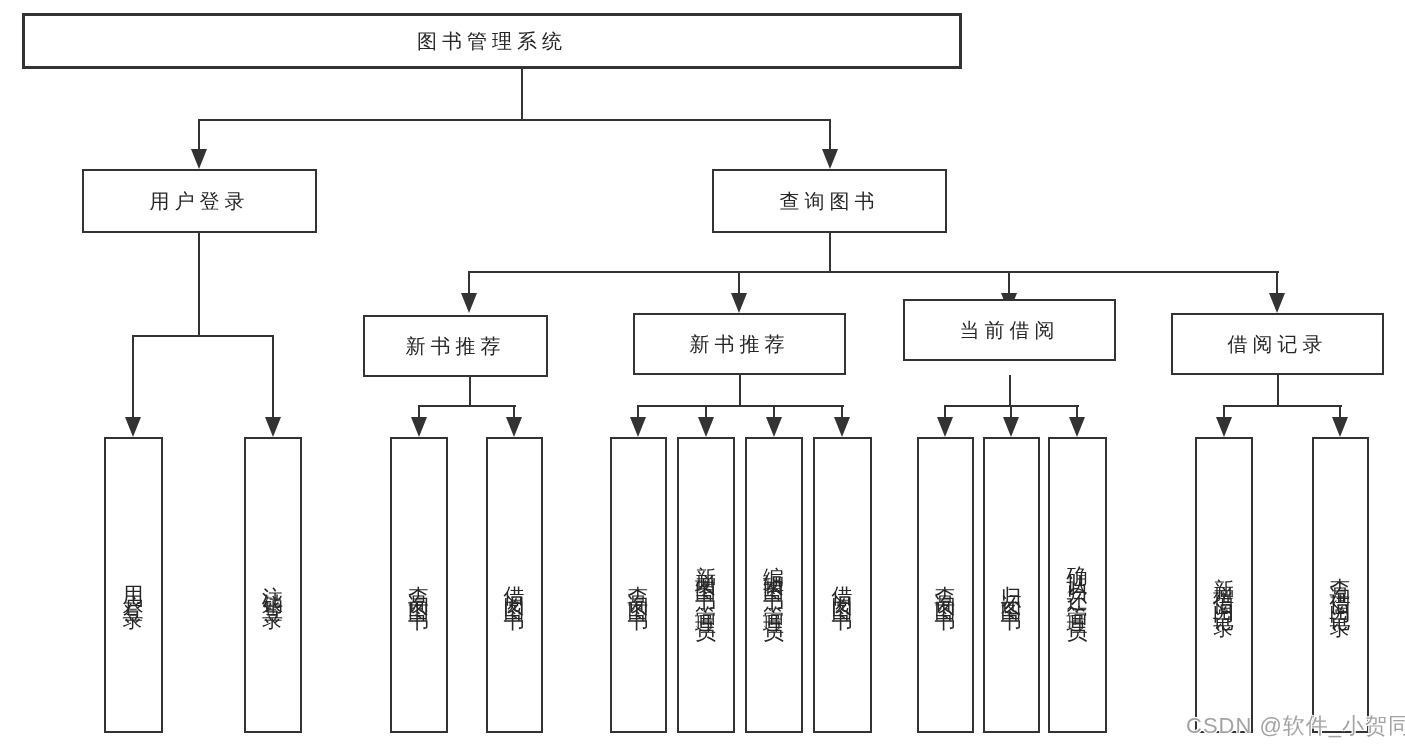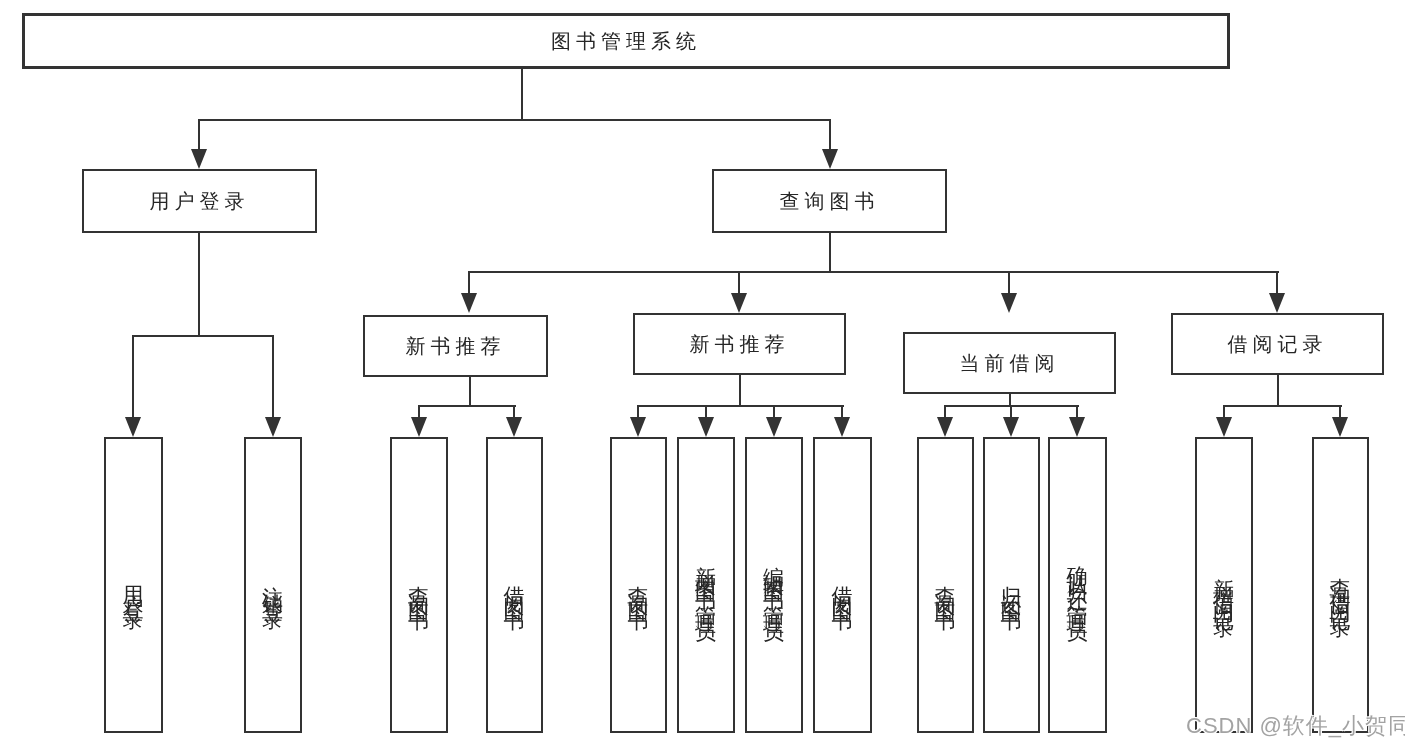"图书管理系统" div.box { width: 1208px -> 940px }
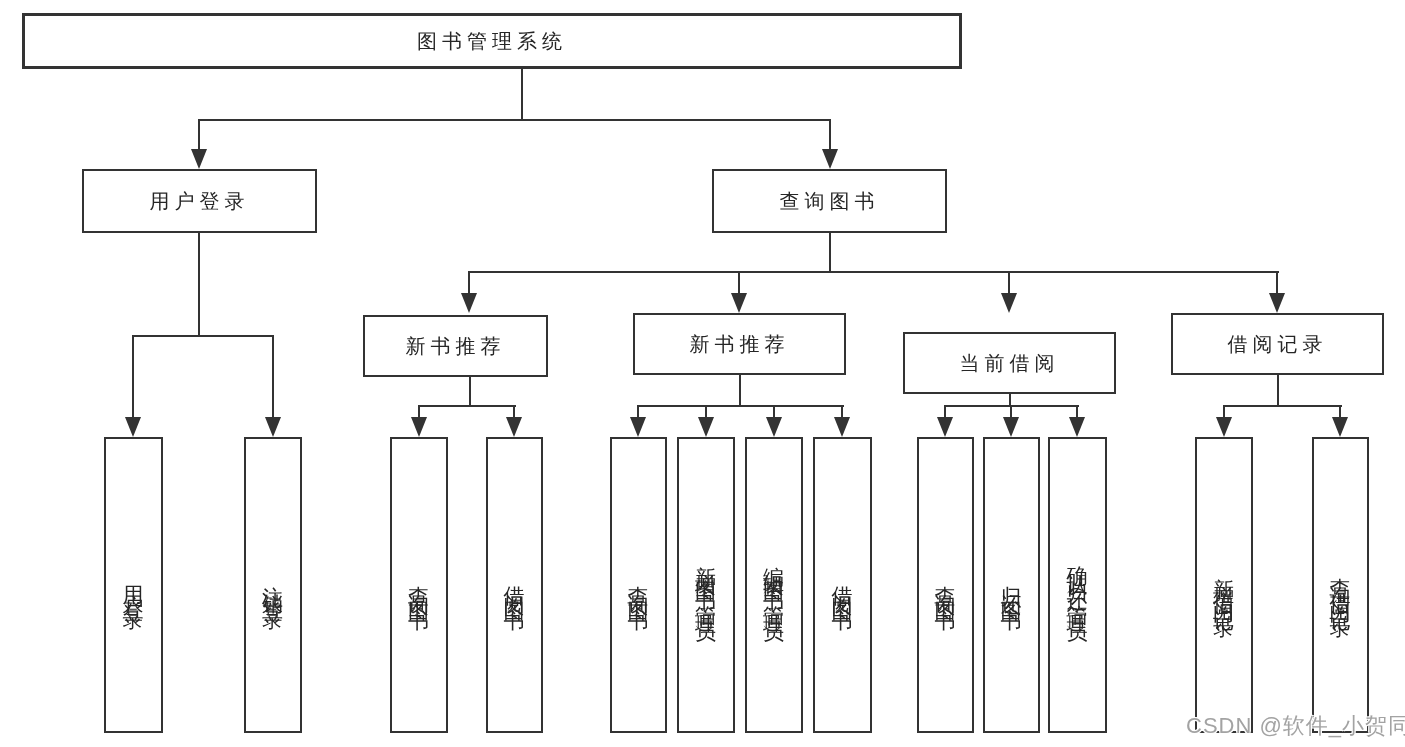"当前借阅" div.box { top: 332px -> 299px }
